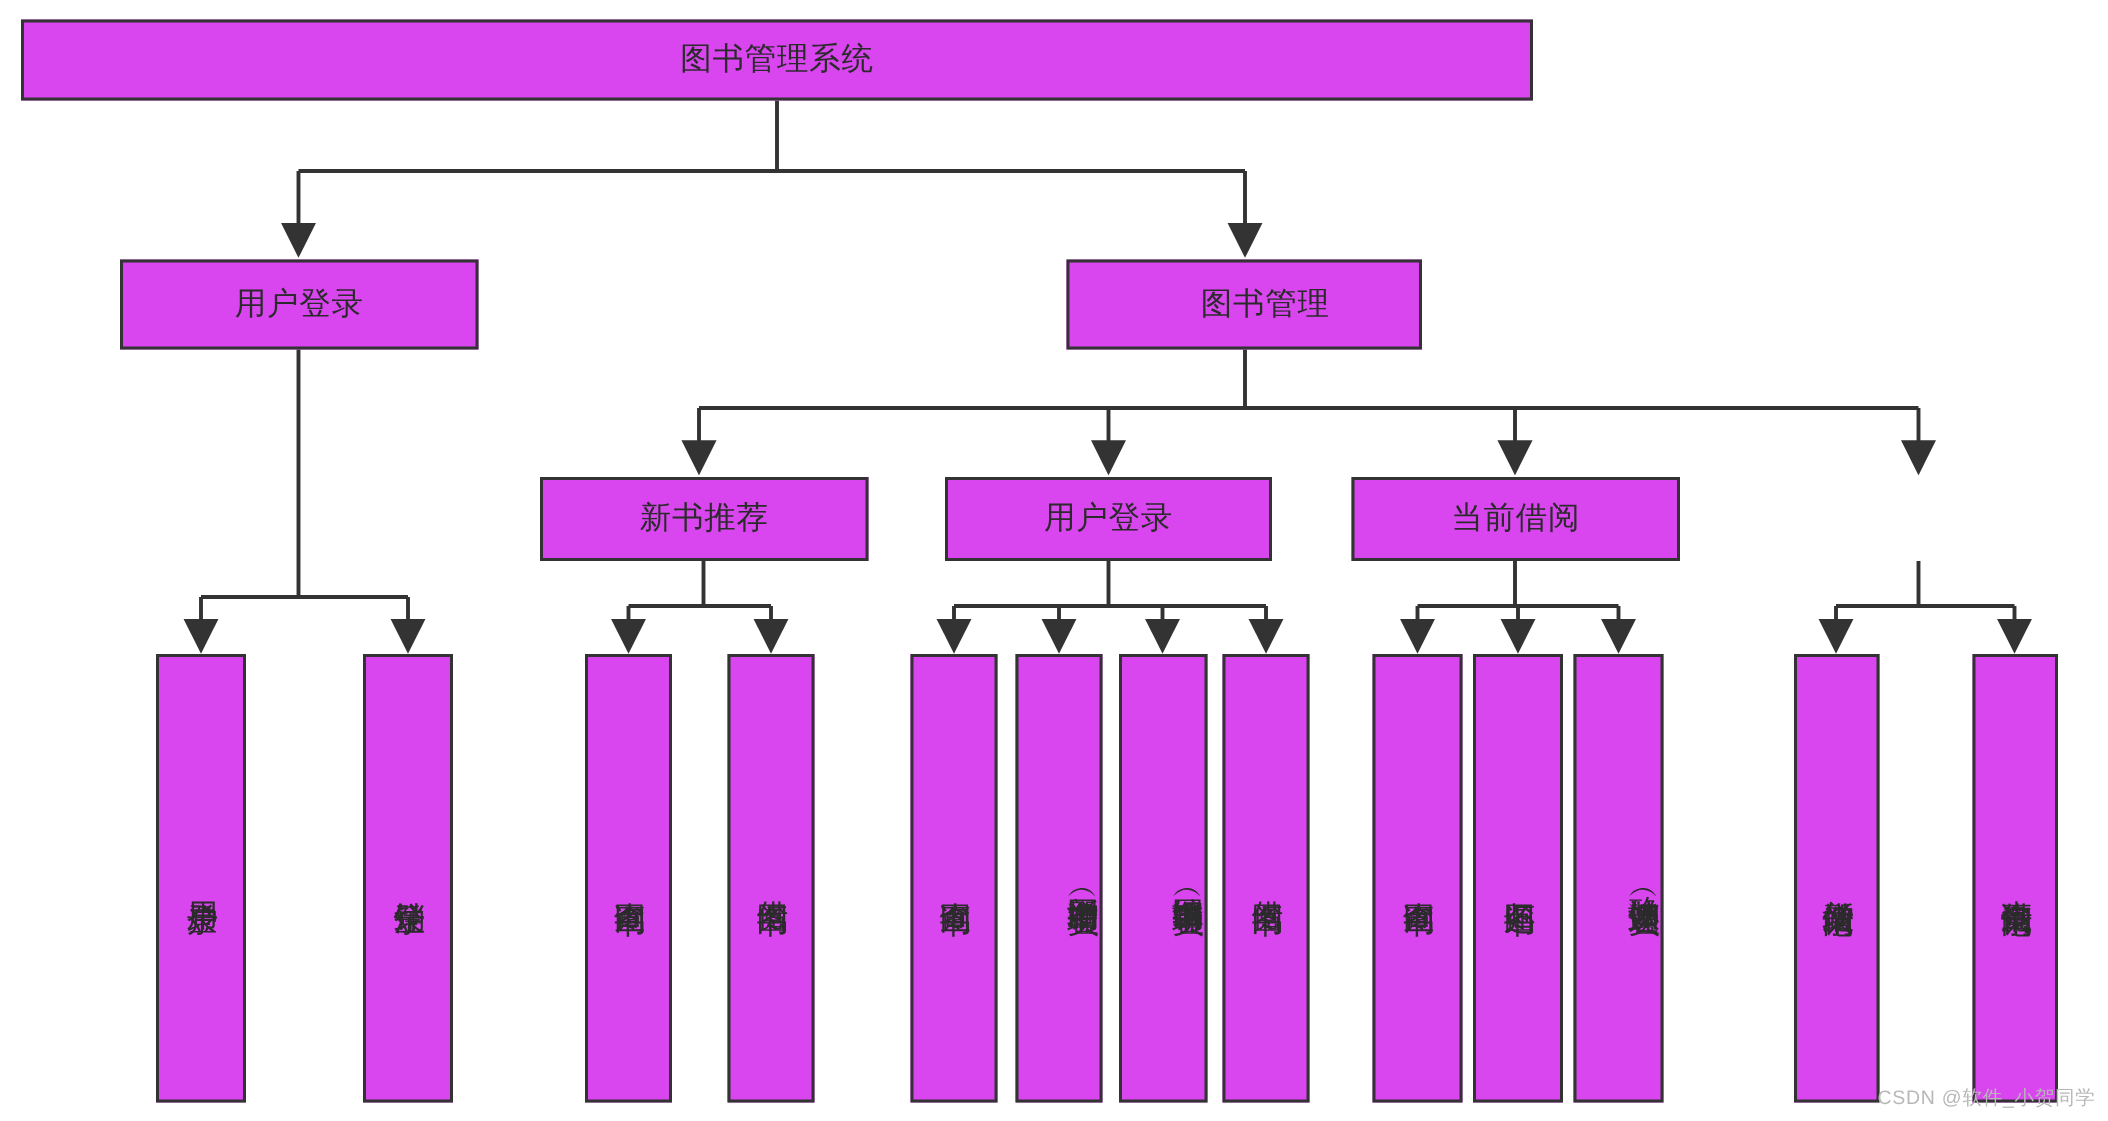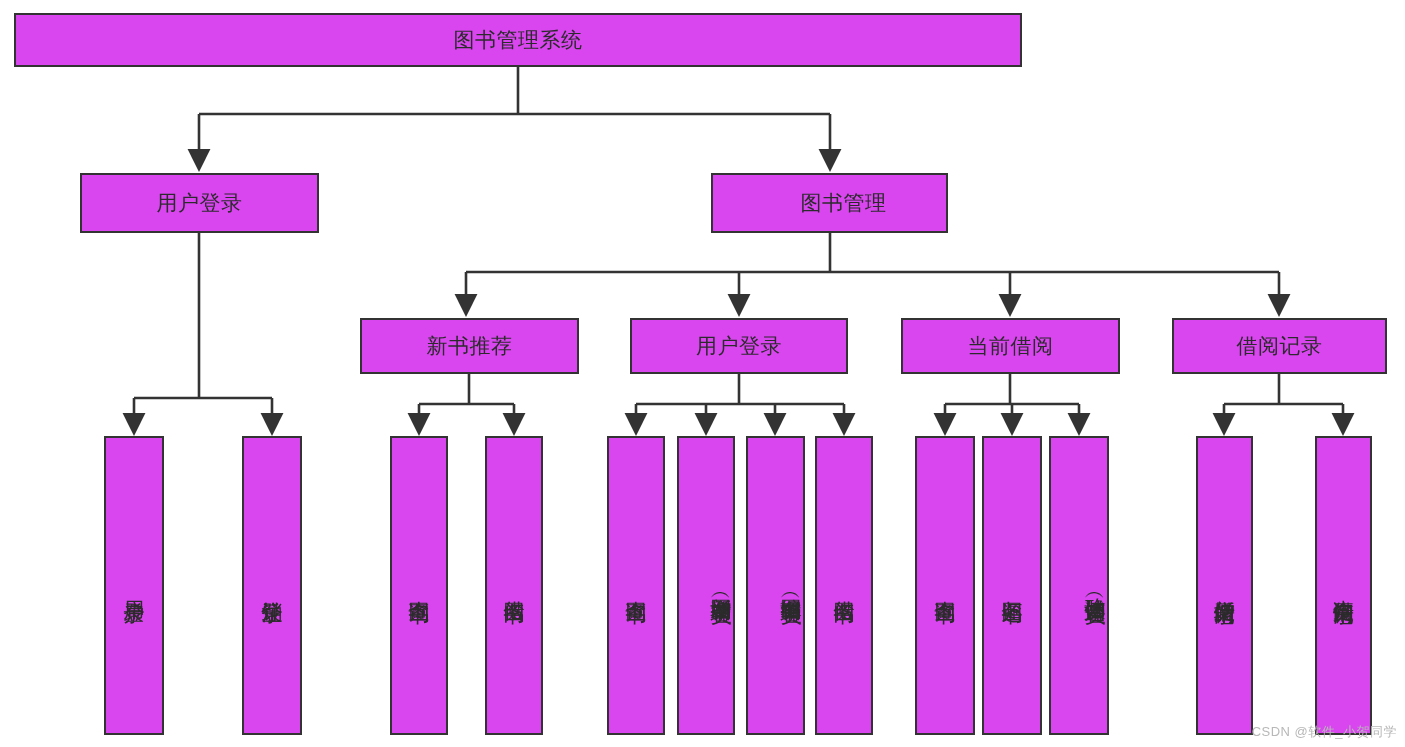"借阅记录" div.node { html: <div> <span>借阅记录</span> </div> -> none }
